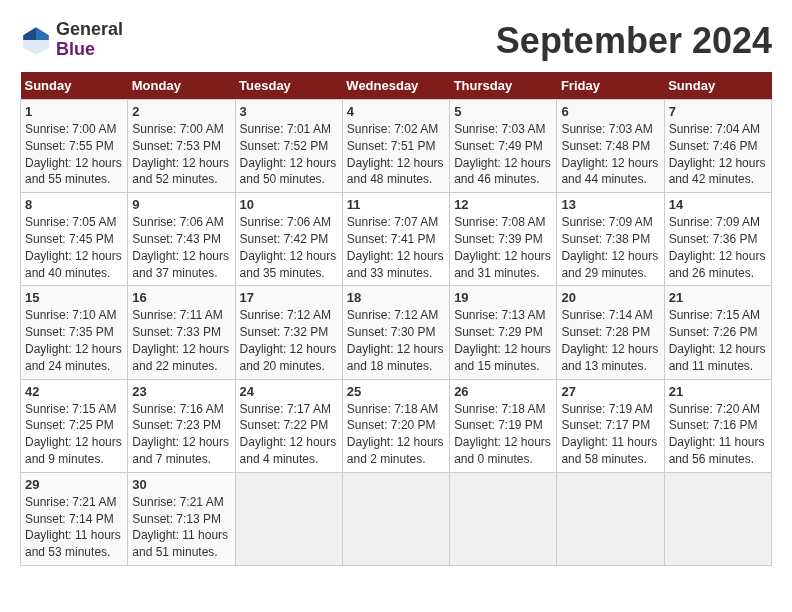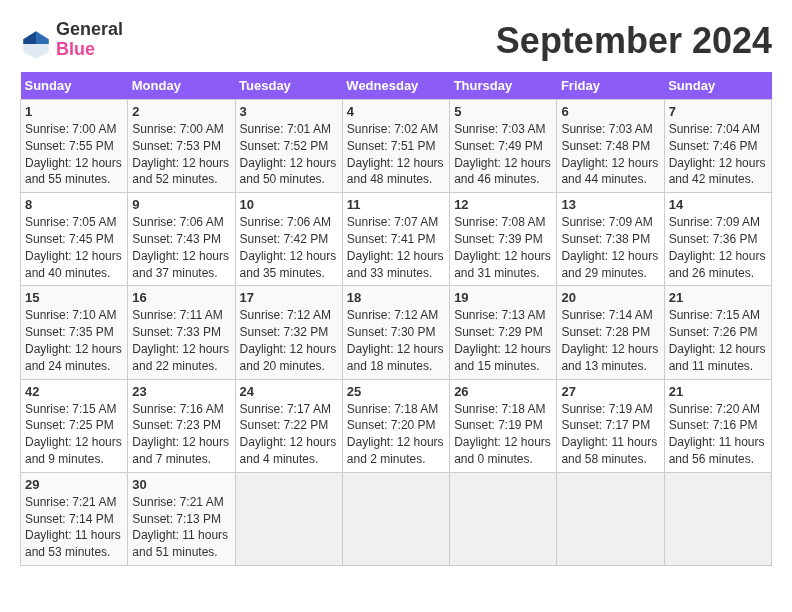"General" .logo { align-items: flex-end -> center }
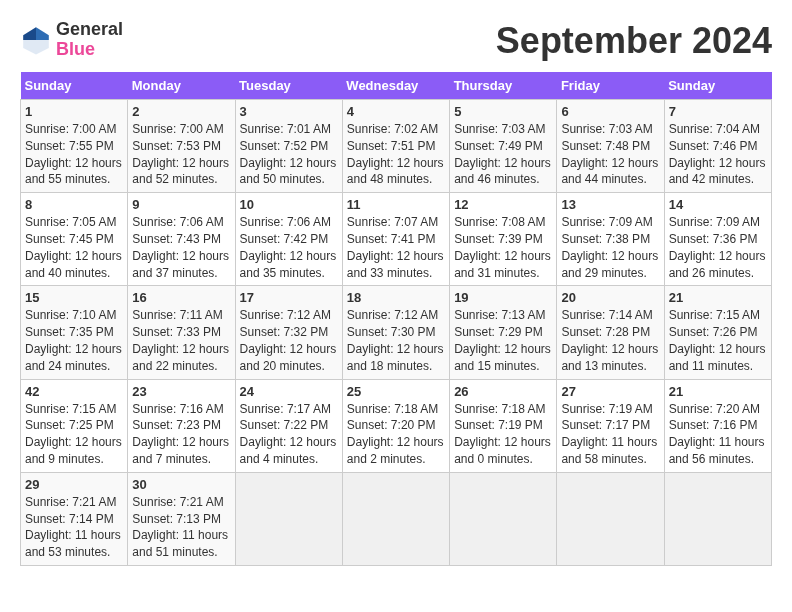"Blue" .logo-blue { color: #ec4899 -> #701a75 }
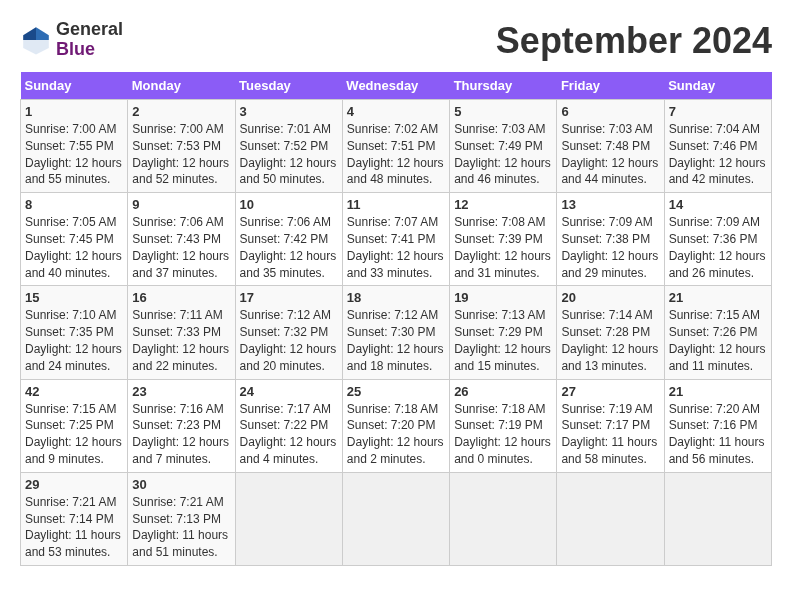"Sunday" thead tr th { background-color: #8b5cf6 -> #7f1d1d }
